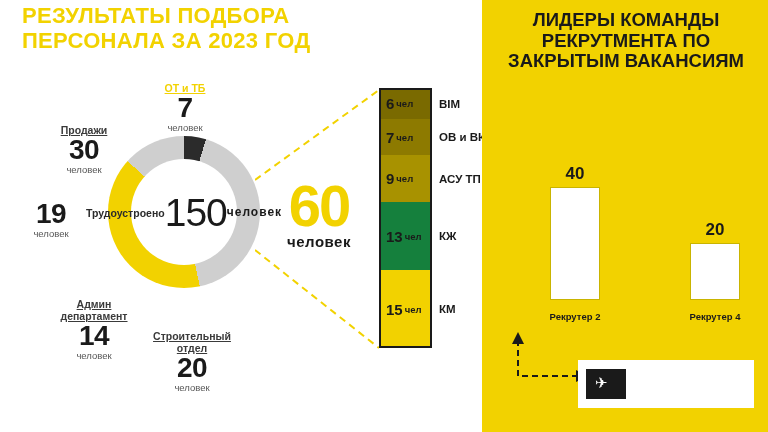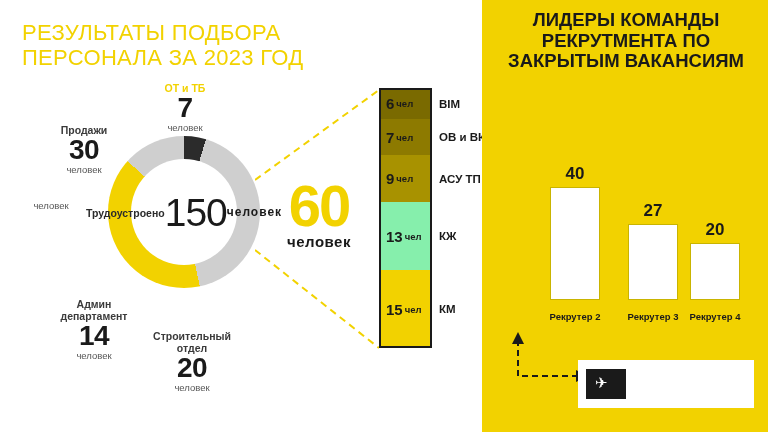"РЕЗУЛЬТАТЫ ПОДБОРА ПЕРСОНАЛА ЗА 2023" .title-left { font-weight: normal -> bold; top: 21px -> 4px }
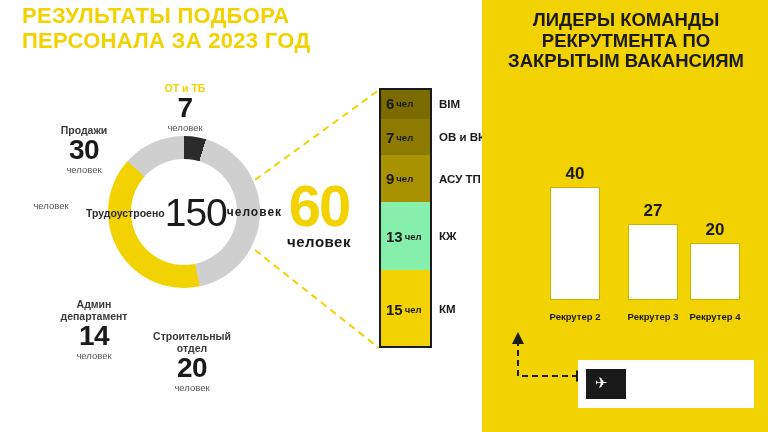"ОТ и ТБ" .seg-label .lbl { text-decoration: none -> underline }
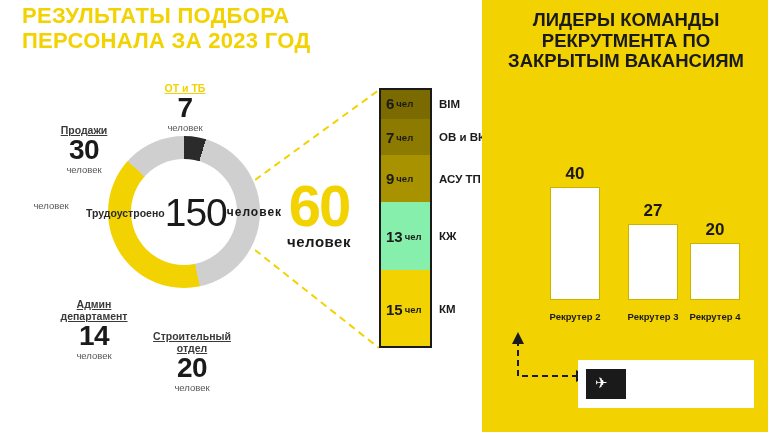"19" div.val { html: none -> <div>19</div> }
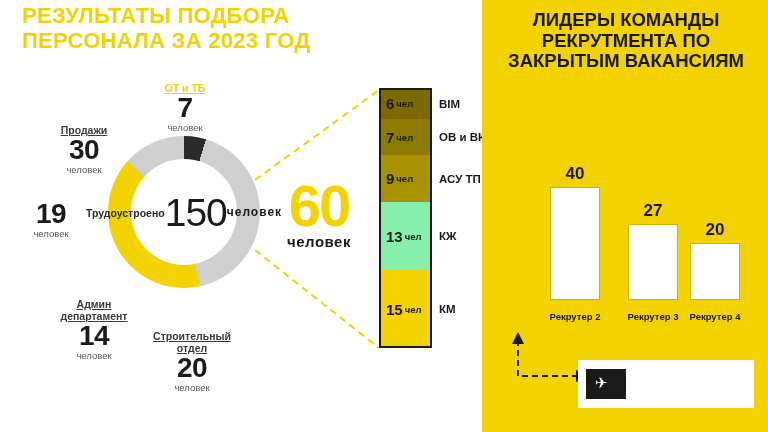"27" div.bar-col { html: <div> <div>27</div> <div></div> <div>Рекрутер 3</div> </div> -> none }
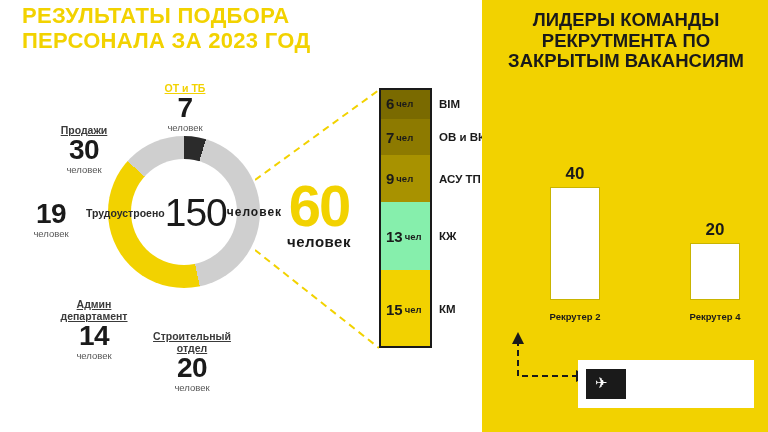"13" div.stack-seg { background: #86efac -> #15803d }
